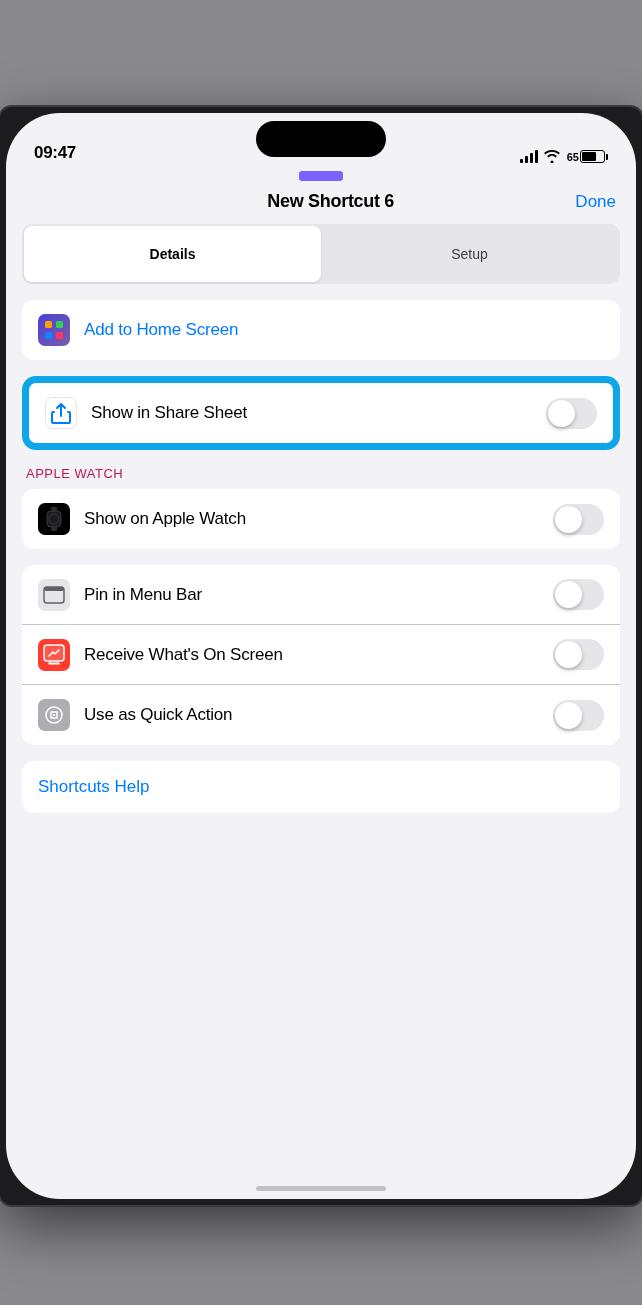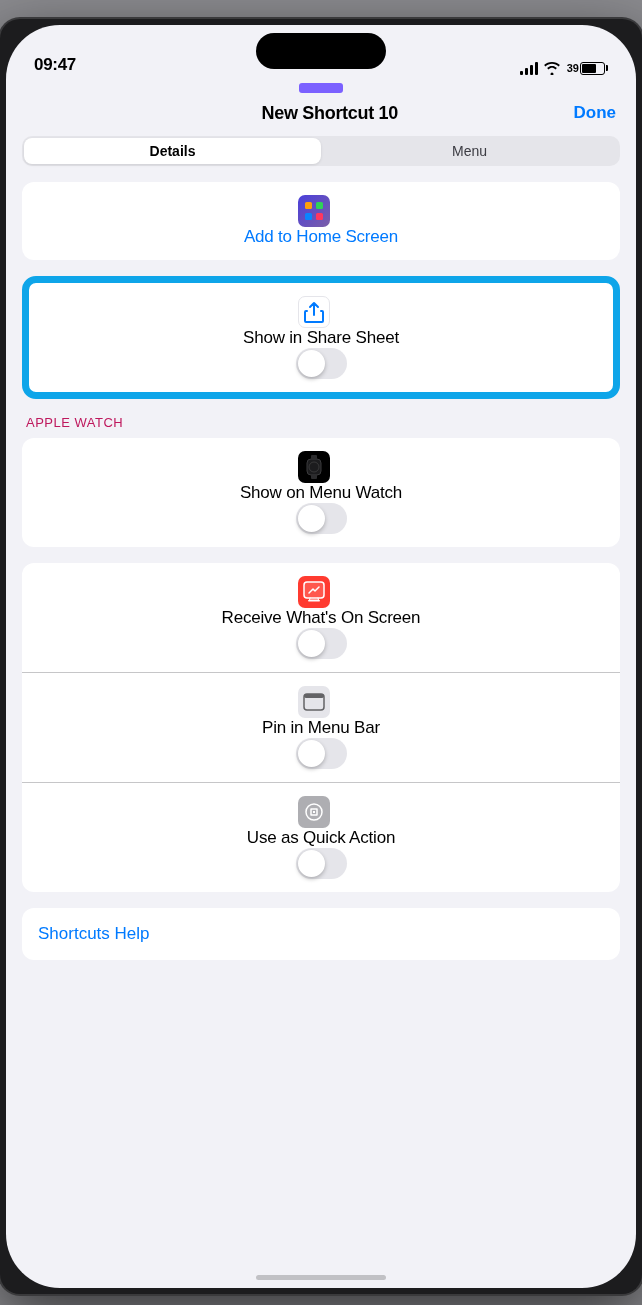"09:47" .phone-frame { border-radius: 20px -> 12px; height: 1275px -> 1098px }
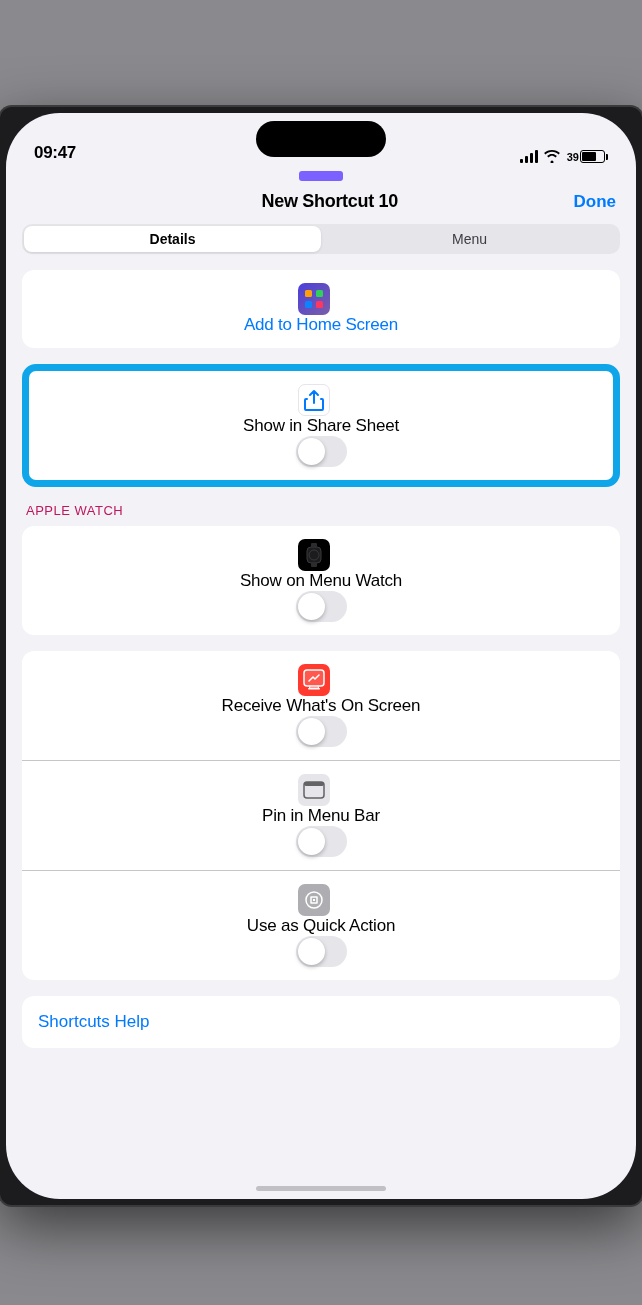"39" span.battery-text { text: 39 -> 65 }
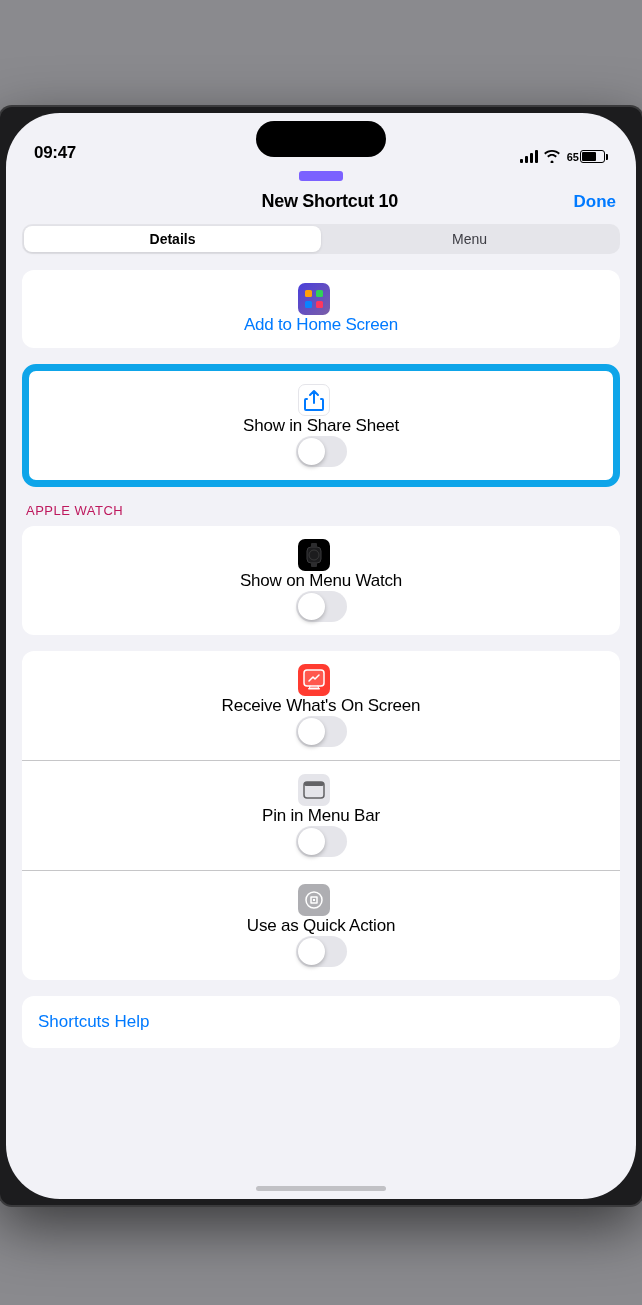"New Shortcut 10" span.nav-title { text: 10 -> 6 }
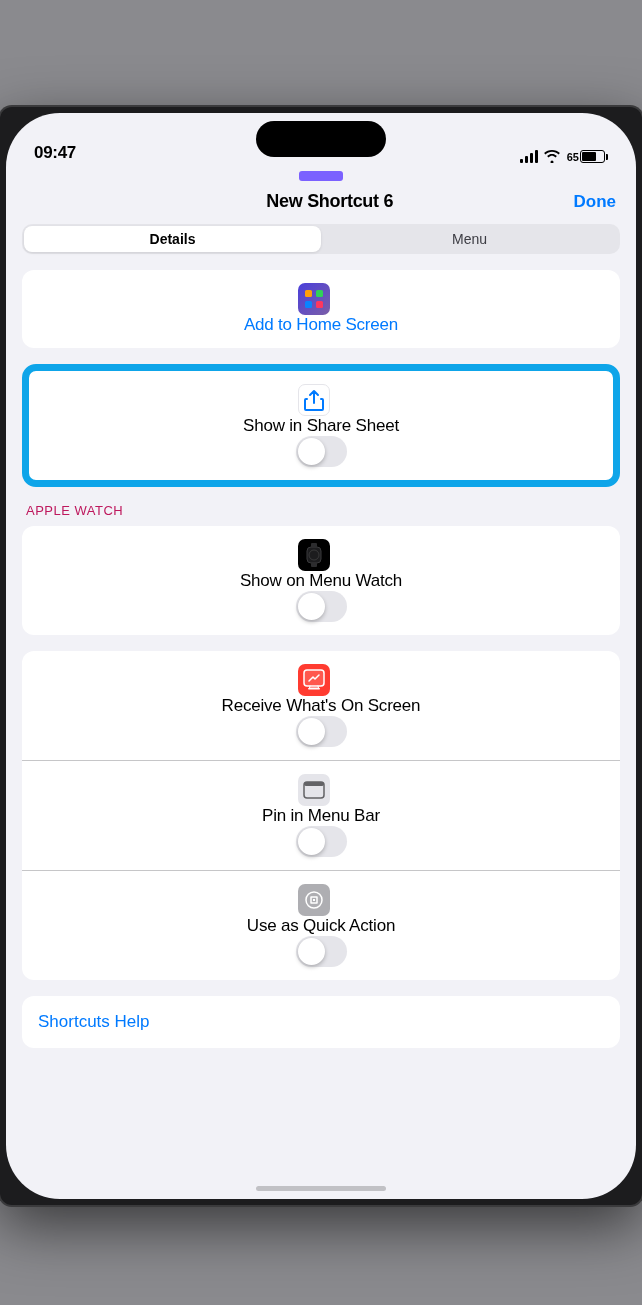"Done" .nav-done { font-weight: 700 -> 400 }
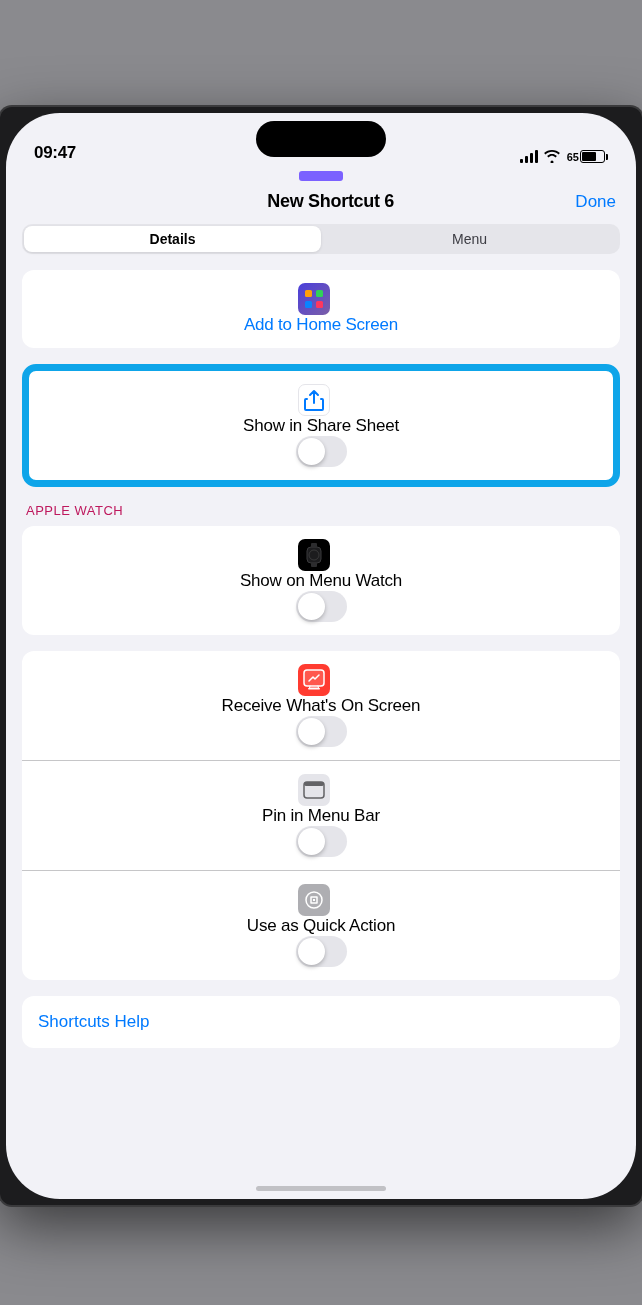"Details" .tab-item { padding: 5px 4px -> 20px 4px }
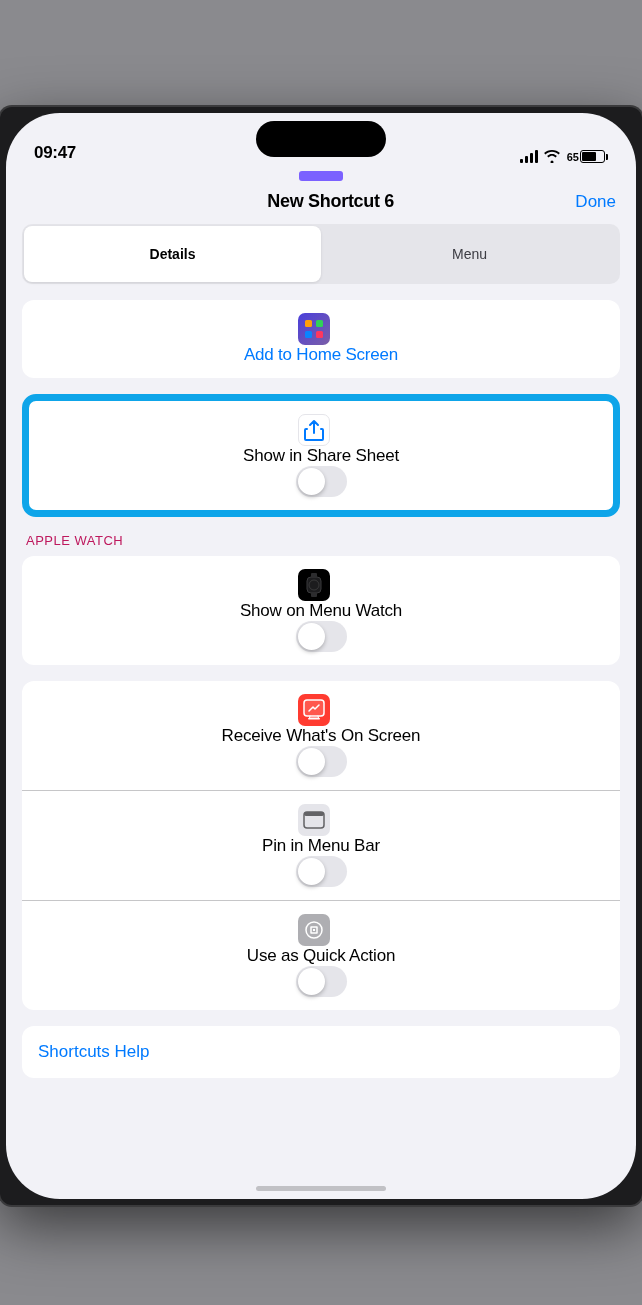"Menu" div.tab-item { text: Menu -> Setup }
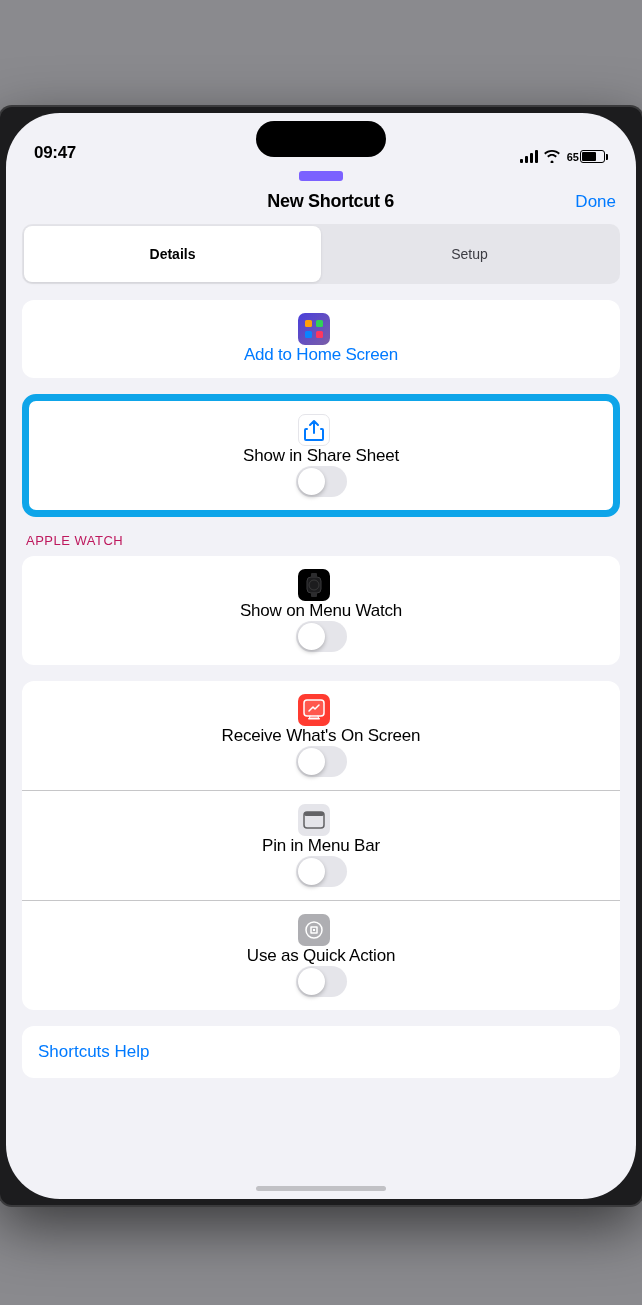"Add to Home Screen" .settings-row { flex-direction: column -> none }
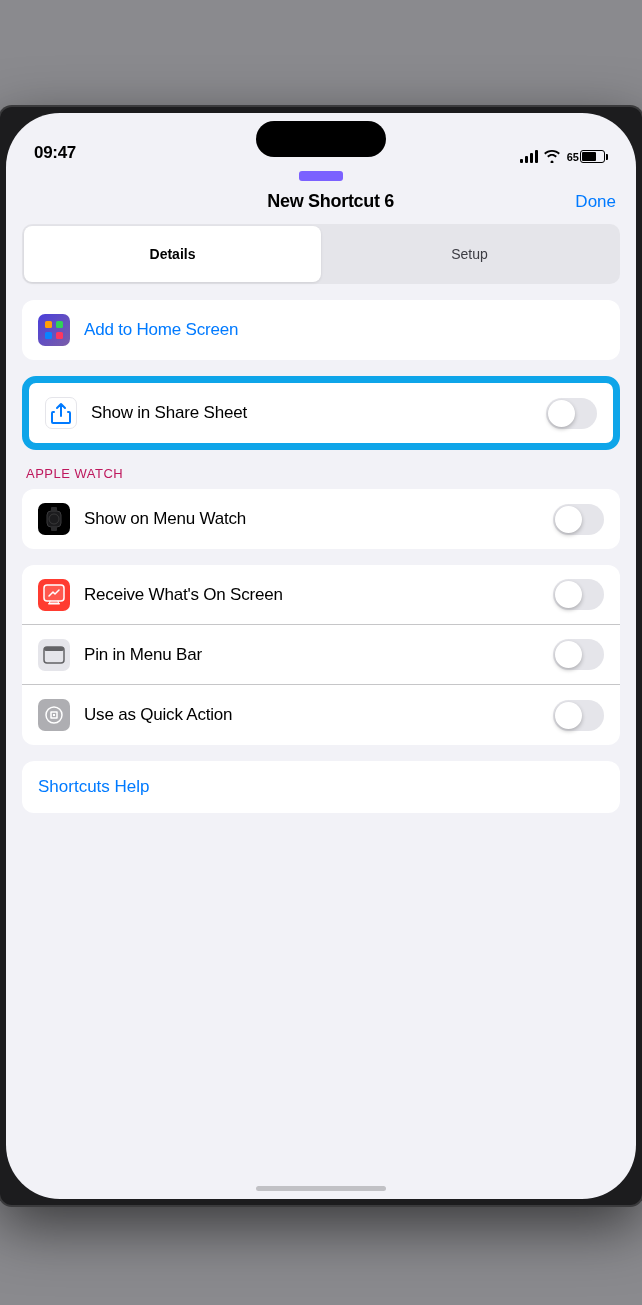"Show on Menu Watch" span.row-label { text: Menu -> Apple }
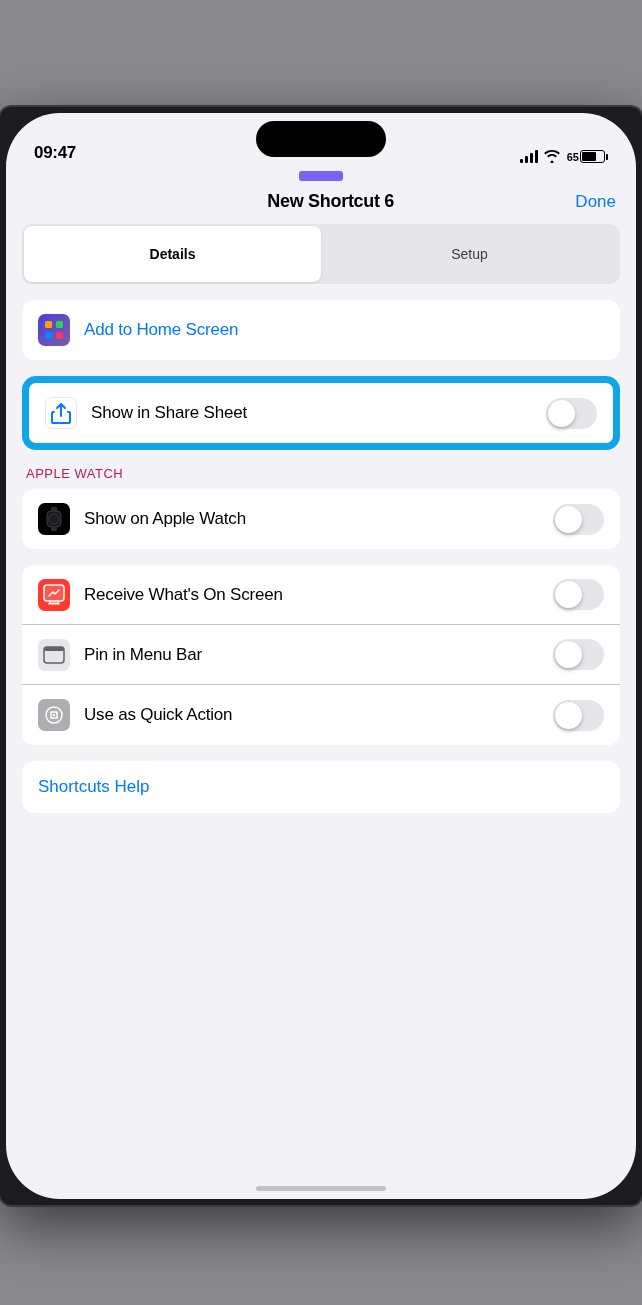"Receive What's On Screen" div.settings-row { order: before "Pin in Menu Bar" -> after "Pin in Menu Bar" }
